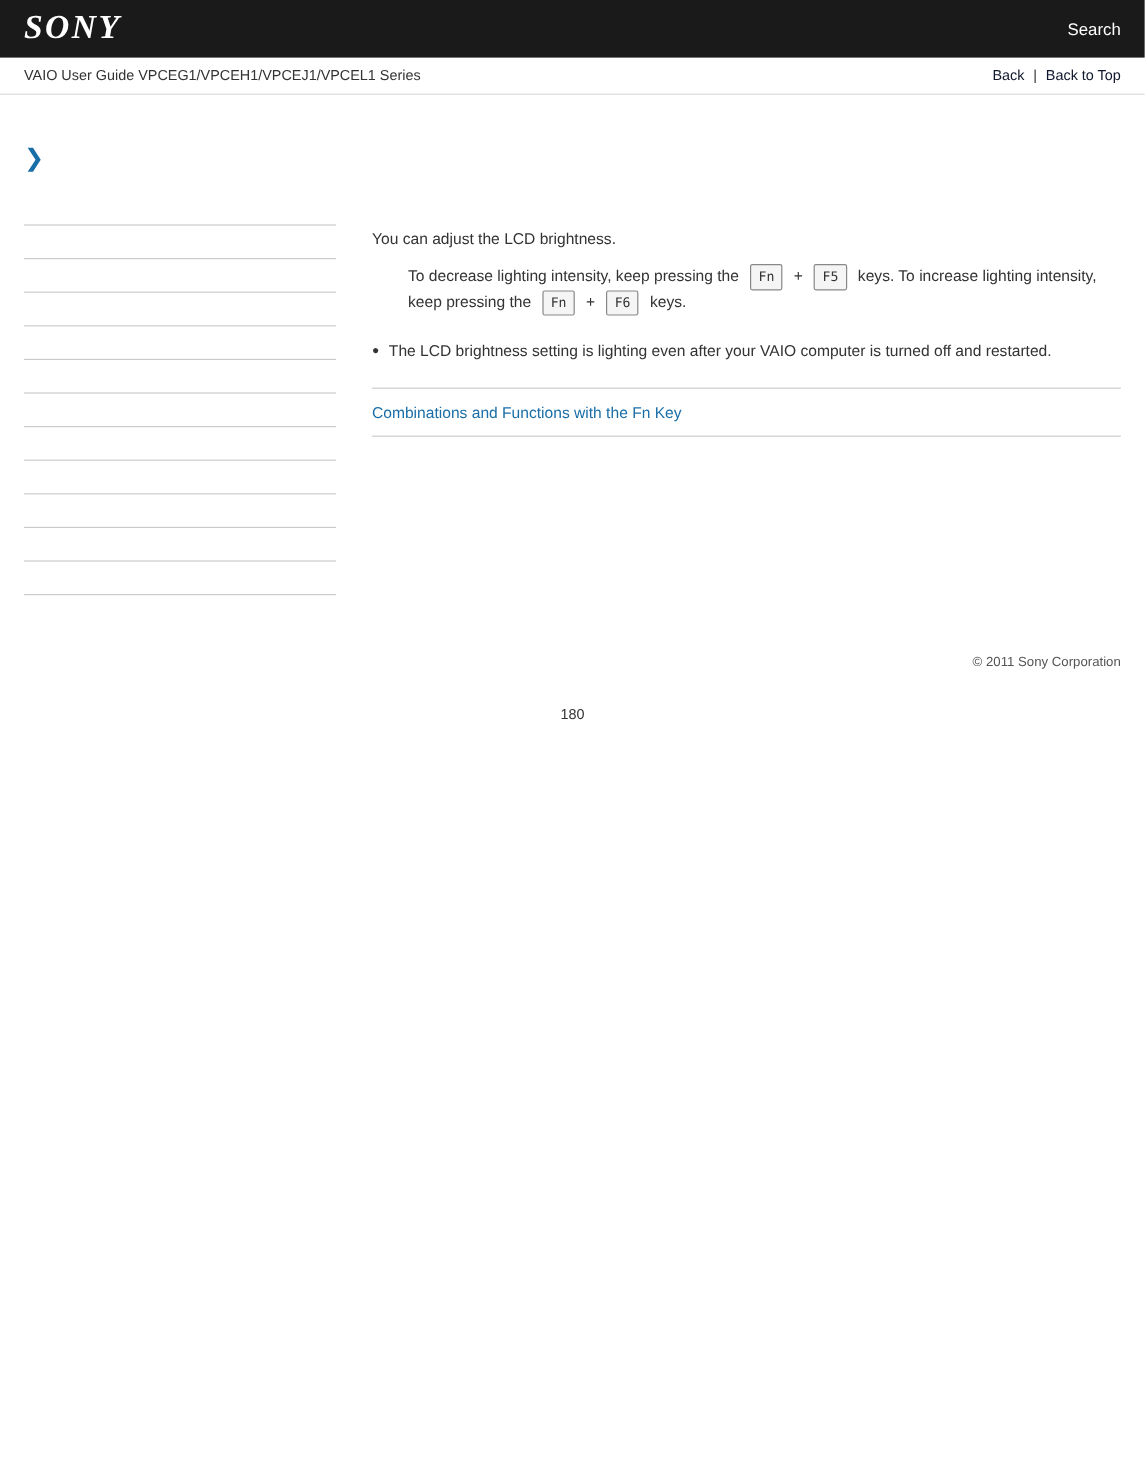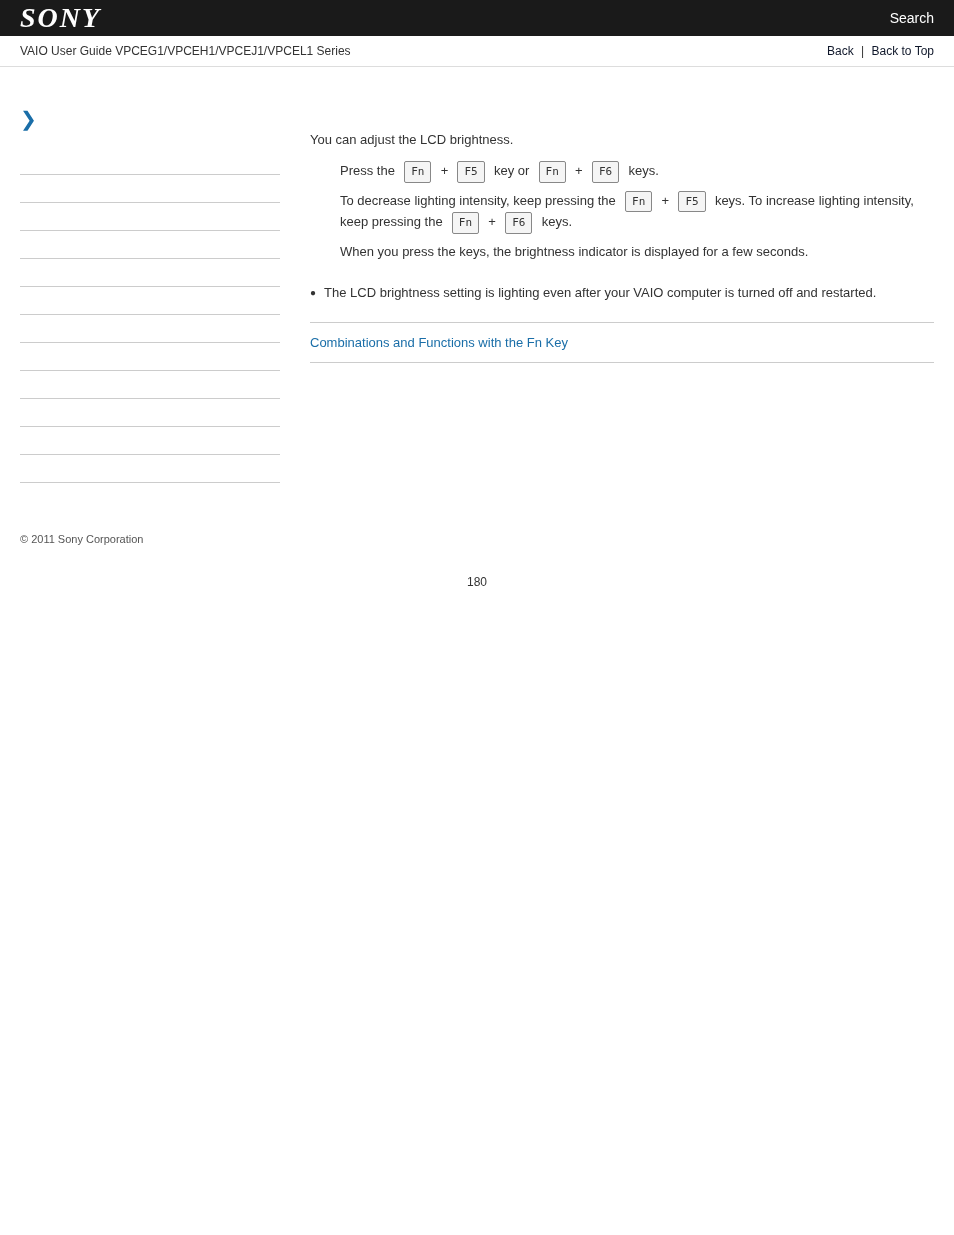"SONY" .header { height: 36px -> 48px }
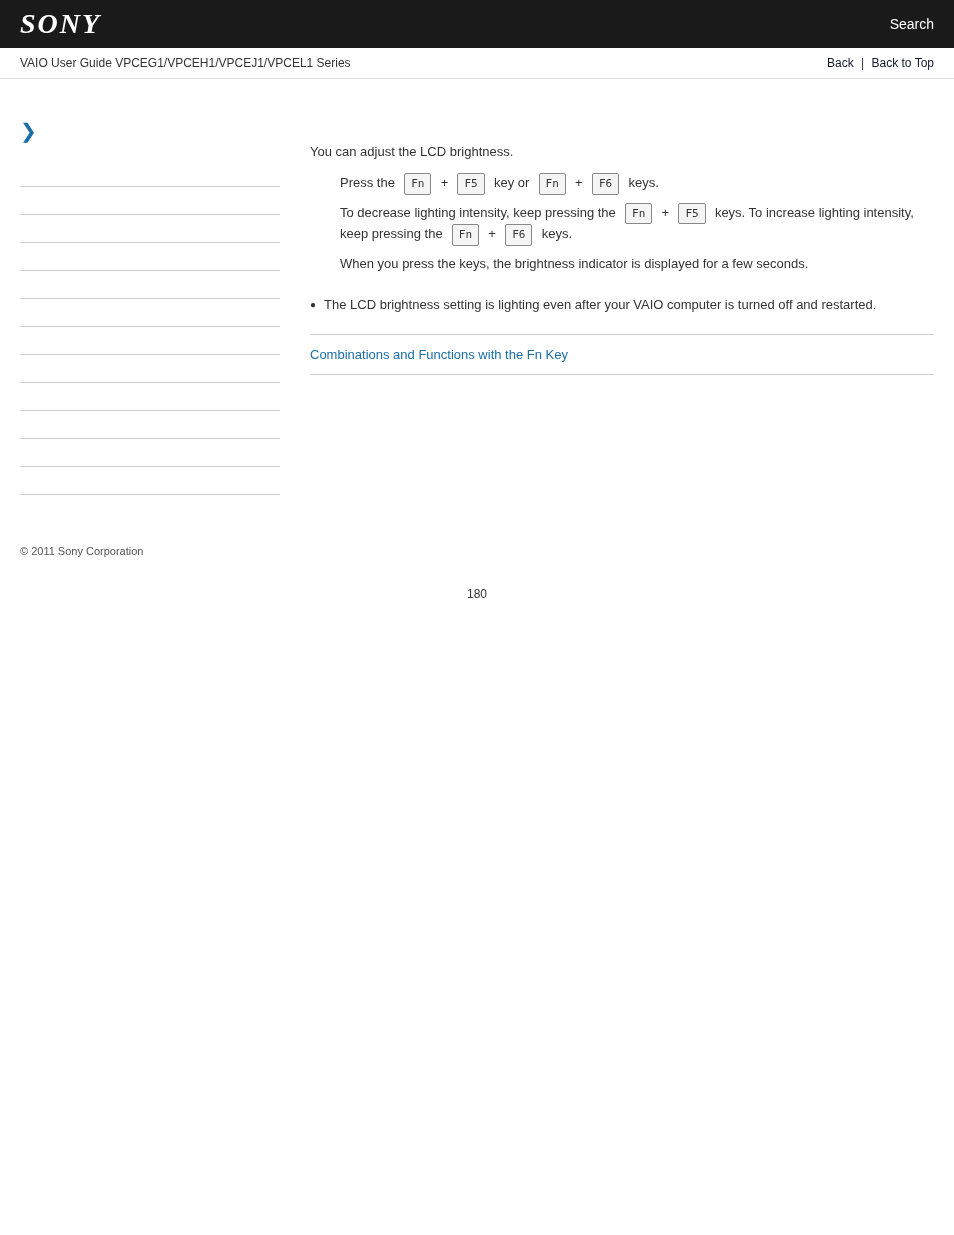"You can adjust the LCD" .content-intro { margin-top: none -> 47px }
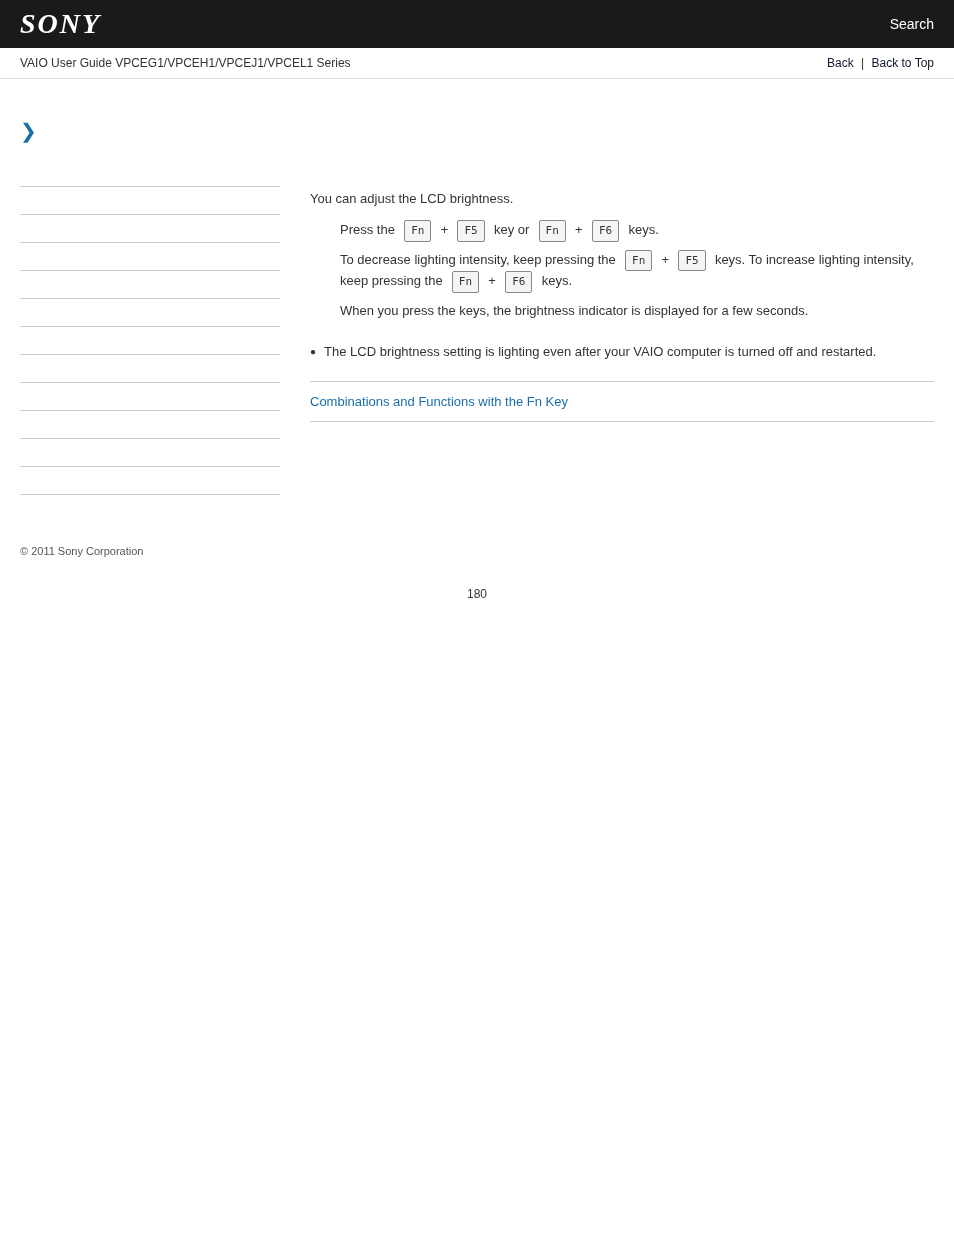"Press the Fn + F5" div.key-instruction { html: <div> <span>Press the&nbsp;</span> <span>Fn</span> <span>&nbsp;+&nbsp;</span> <span>F5</span> <span>&nbsp;key or&nbsp;</span> <span>Fn</span> <span>&nbsp;+&nbsp;</span> <span>F6</span> <span>&nbsp;keys.</span> </div> -> none }
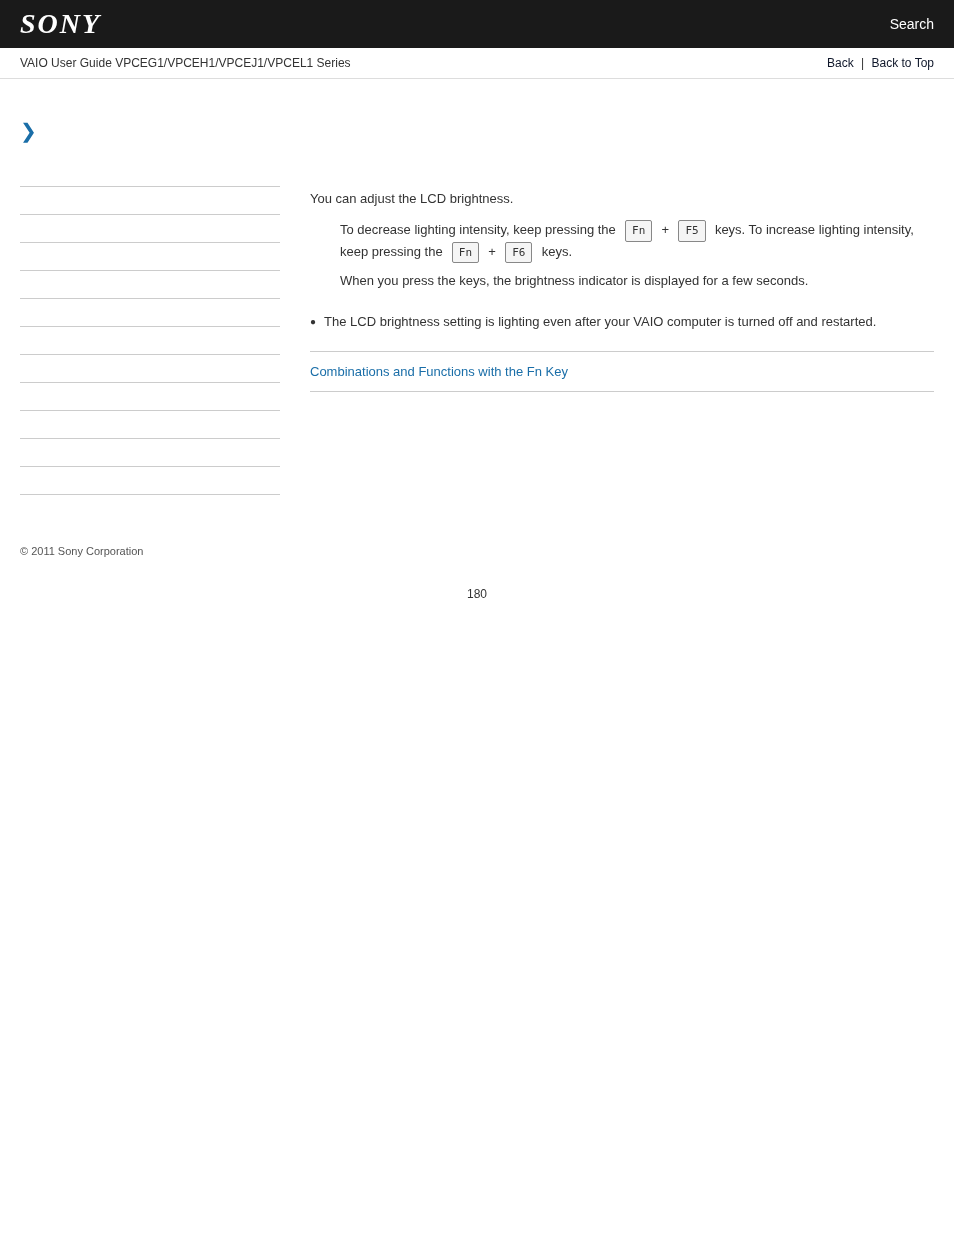"When you press the keys," div.key-instruction { html: <div> <span>When you press the keys, the brightness indicator is displayed for a few seconds.</span> </div> -> none }
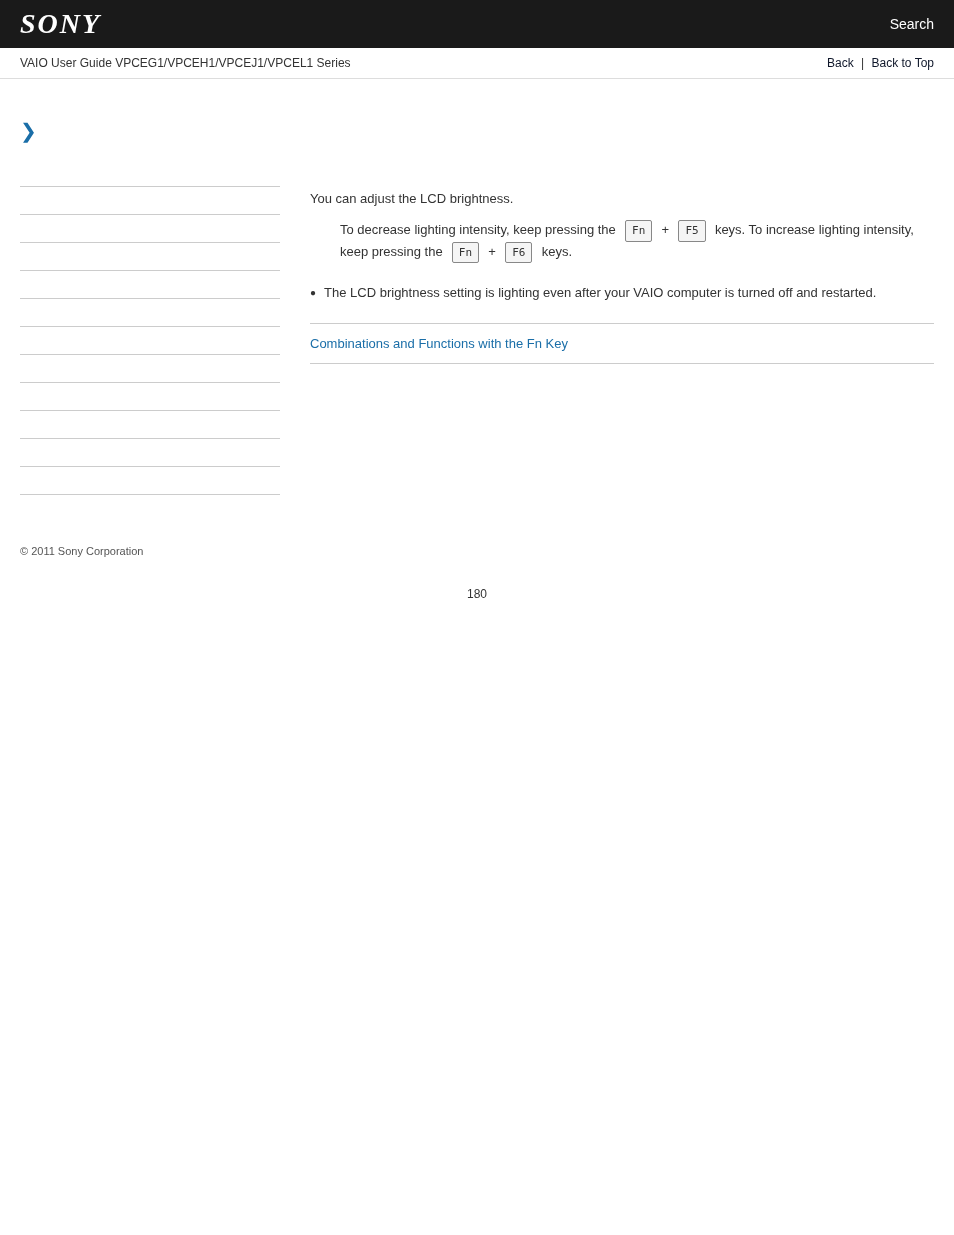"© 2011 Sony Corporation" .footer { text-align: none -> right }
